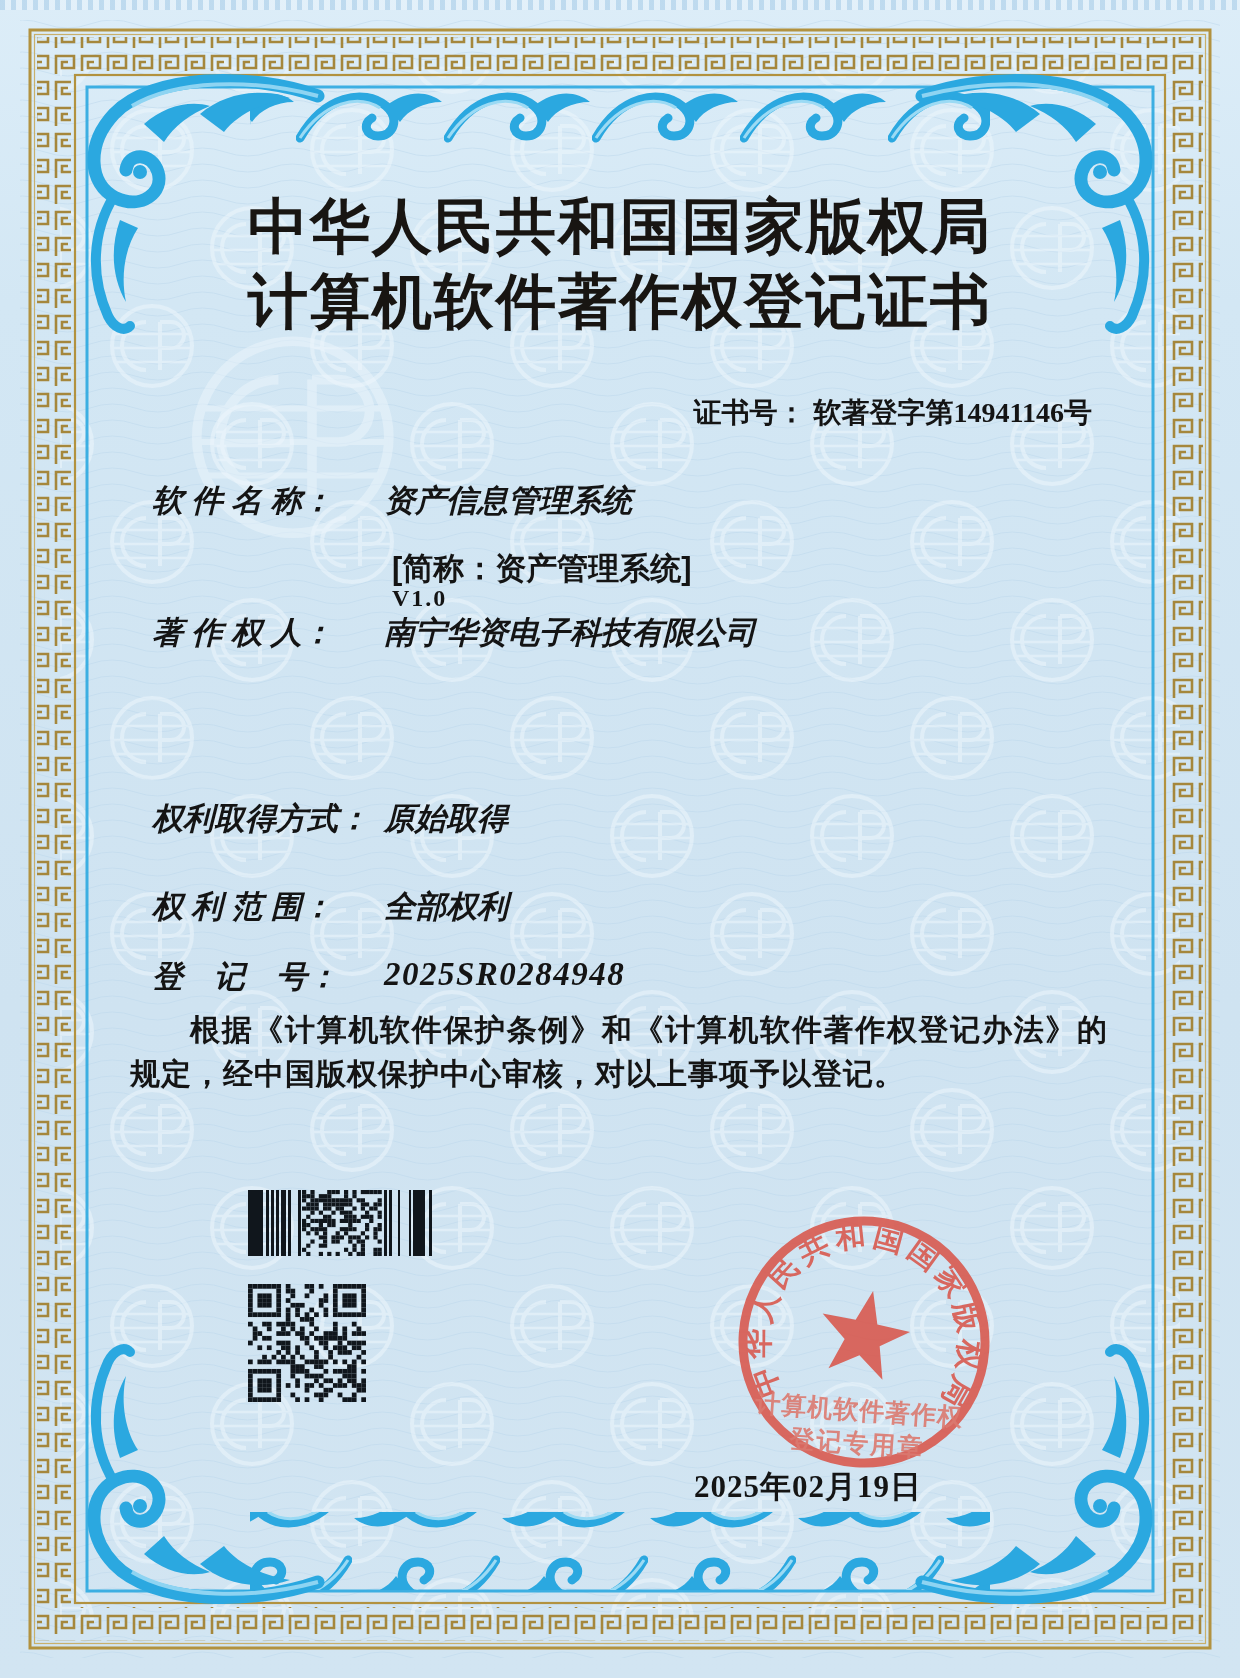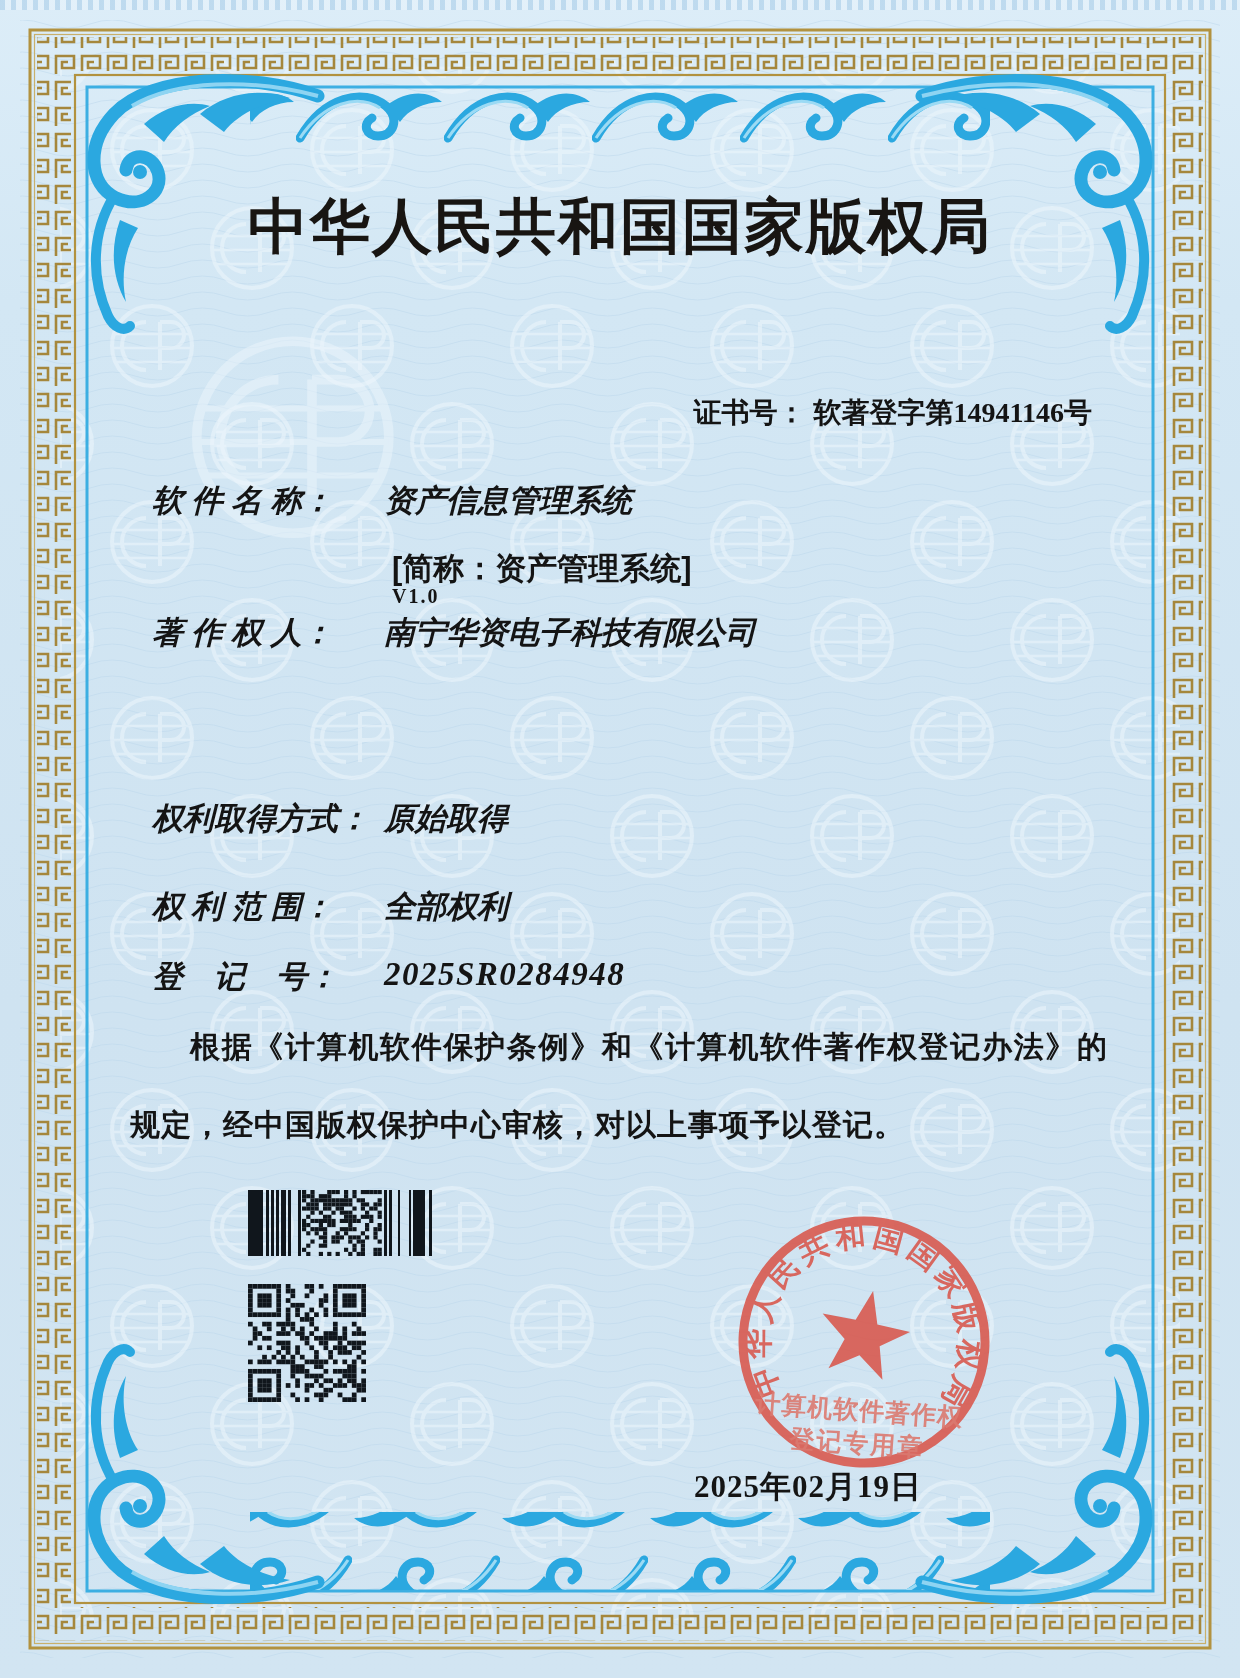"计算机软件著作权登记证书" div.title { html: none -> <div>计算机软件著作权登记证书</div> }
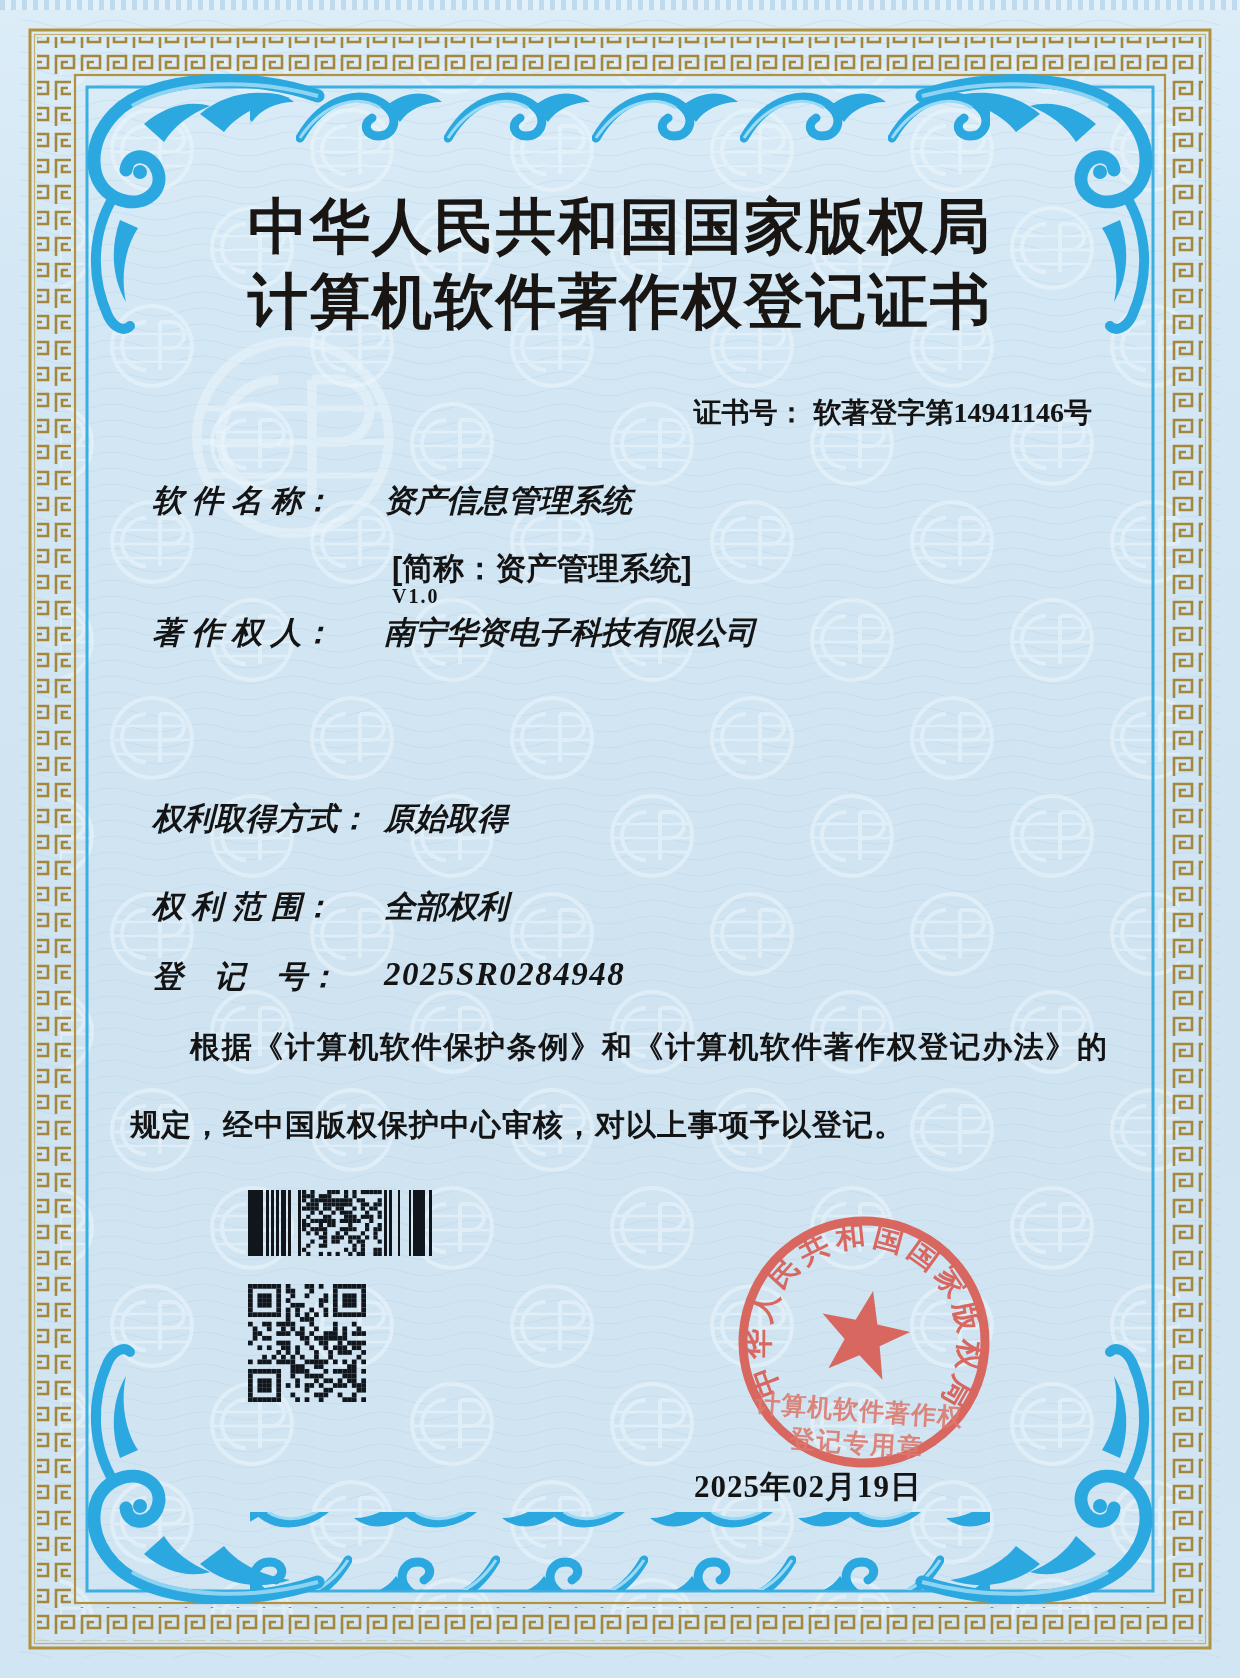"V1.0" .version { font-size: 20px -> 24px }
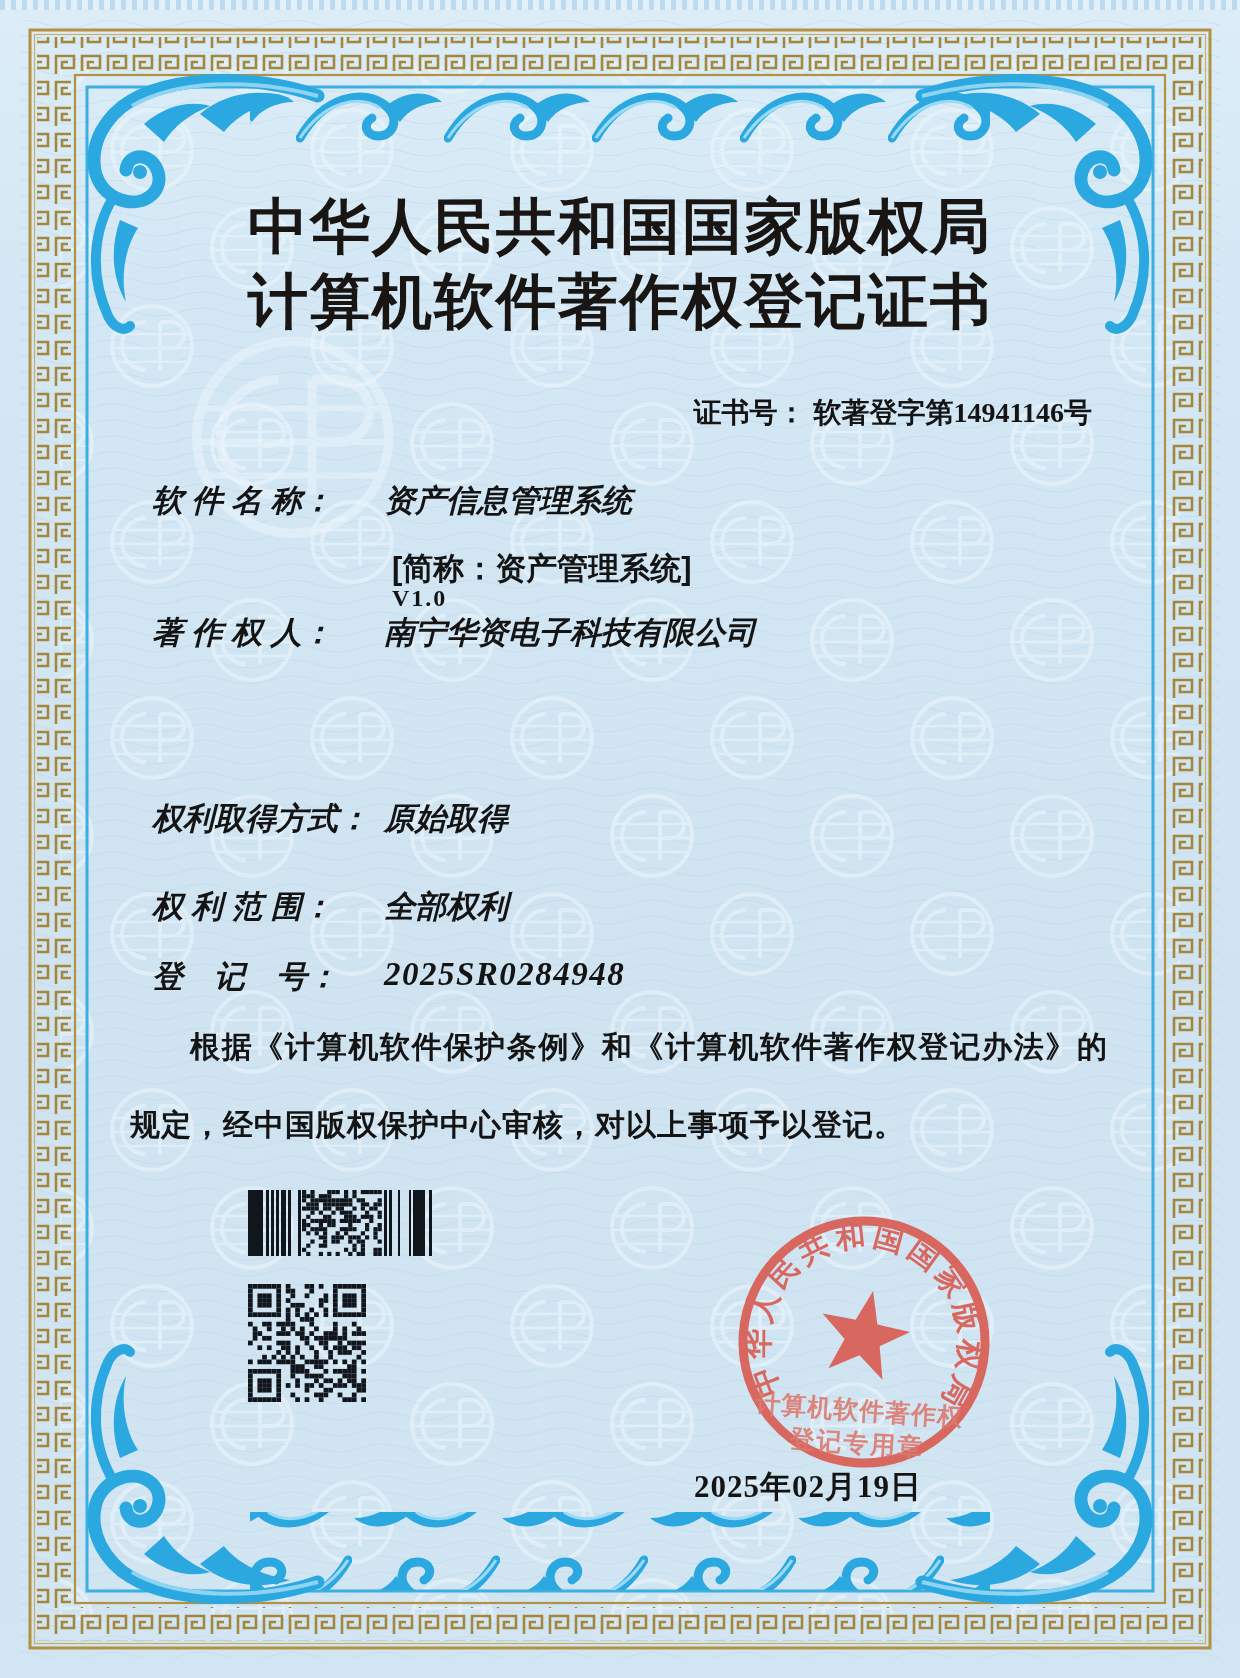"根据《计算机软件保护条例》和《计算机软件著作权登记办法》的规定，经中国版权保护中" .statement { line-height: 78px -> 44px }
